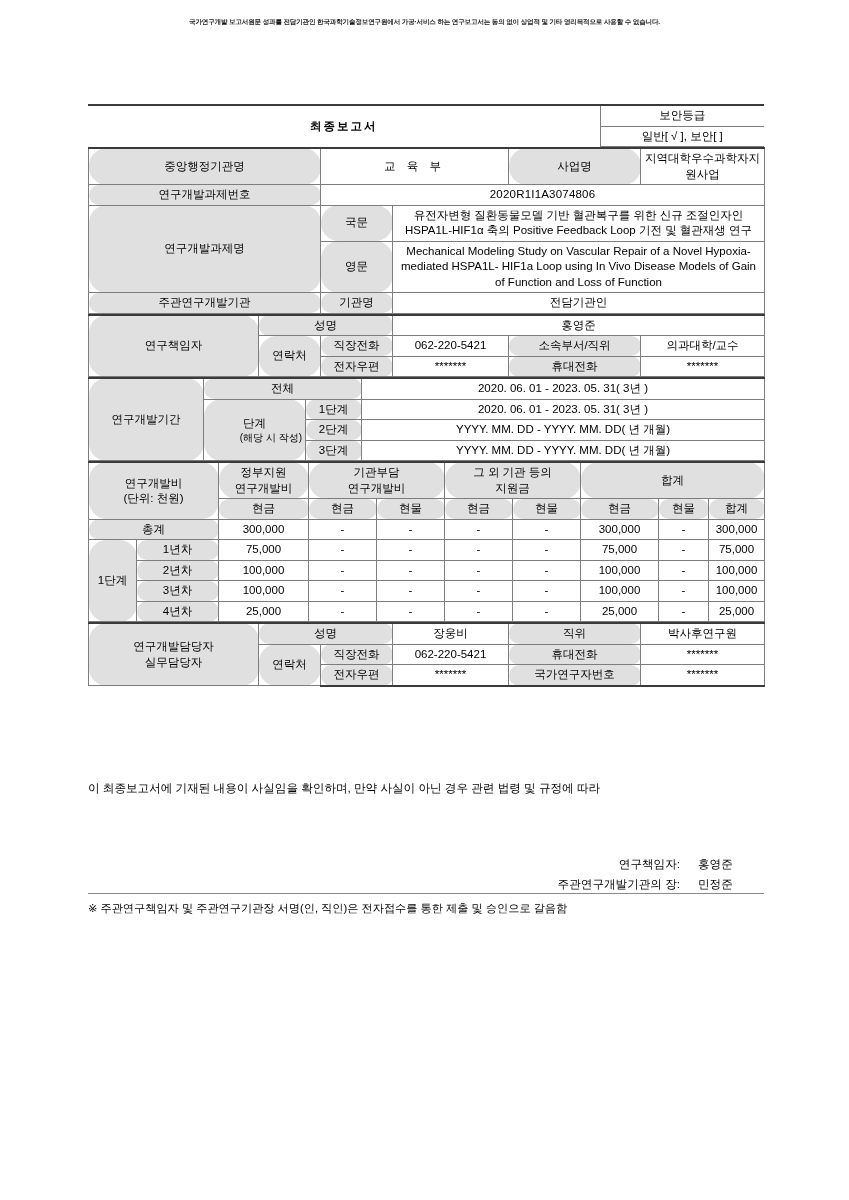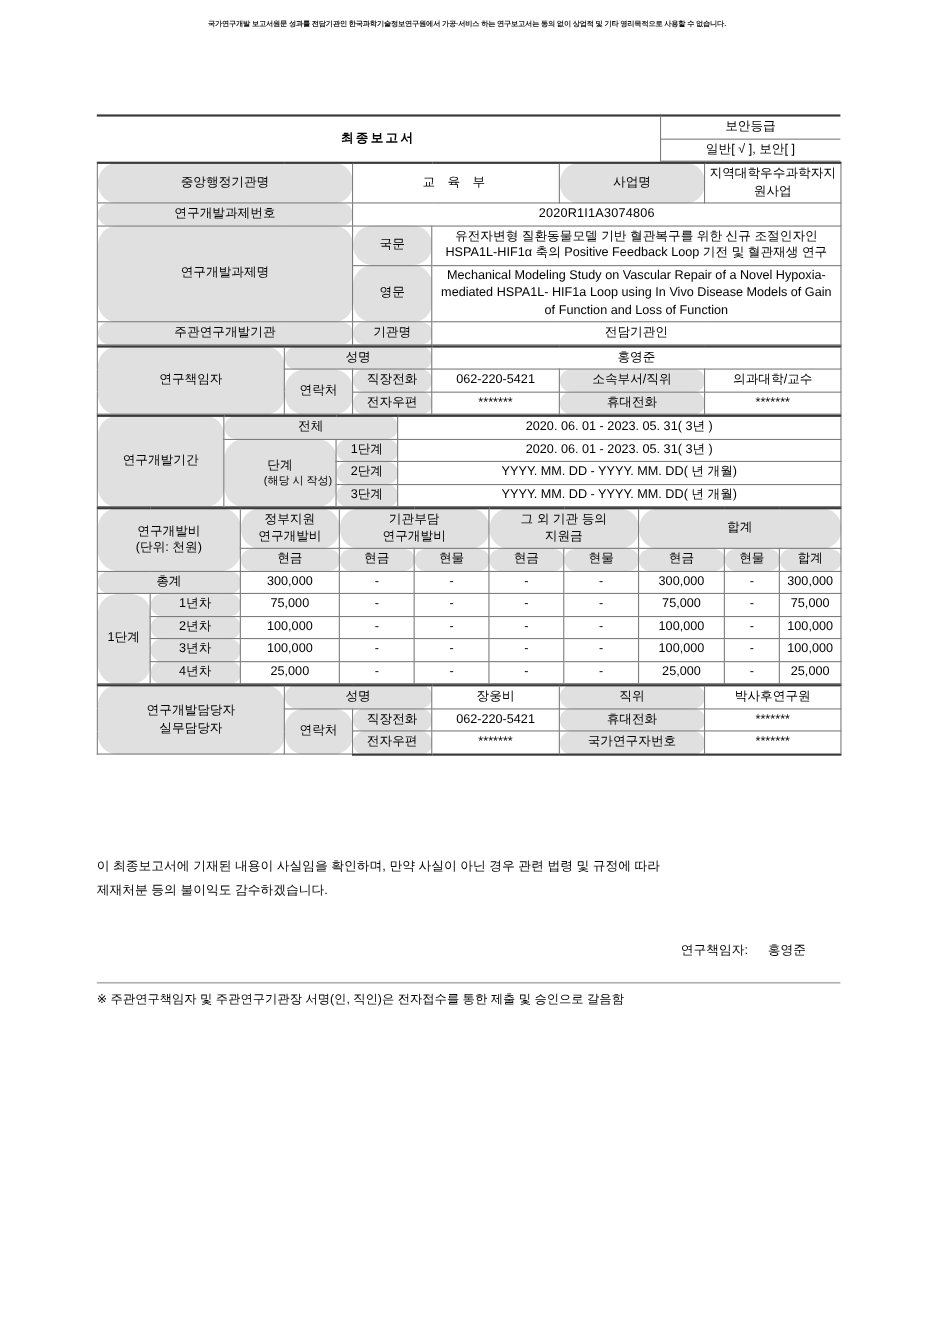"제재처분 등의 불이익도 감수하겠습니다." div.declare { html: <div>제재처분 등의 불이익도 감수하겠습니다.</div> -> none }
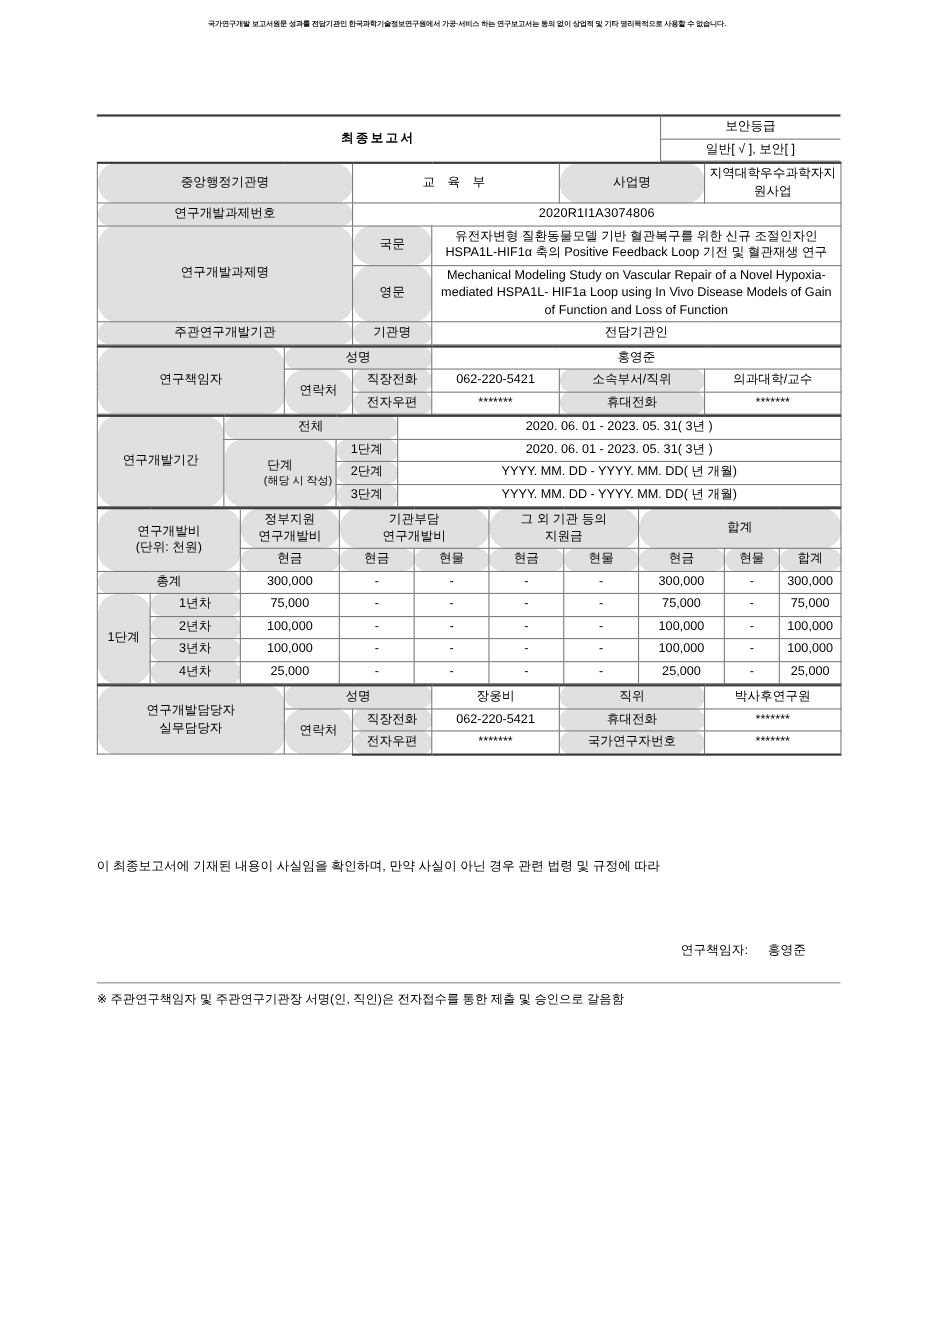"주관연구개발기관의 장: 민정준" div { html: none -> <div> <span>주관연구개발기관의 장:</span><span>민정준</span> </div> }
